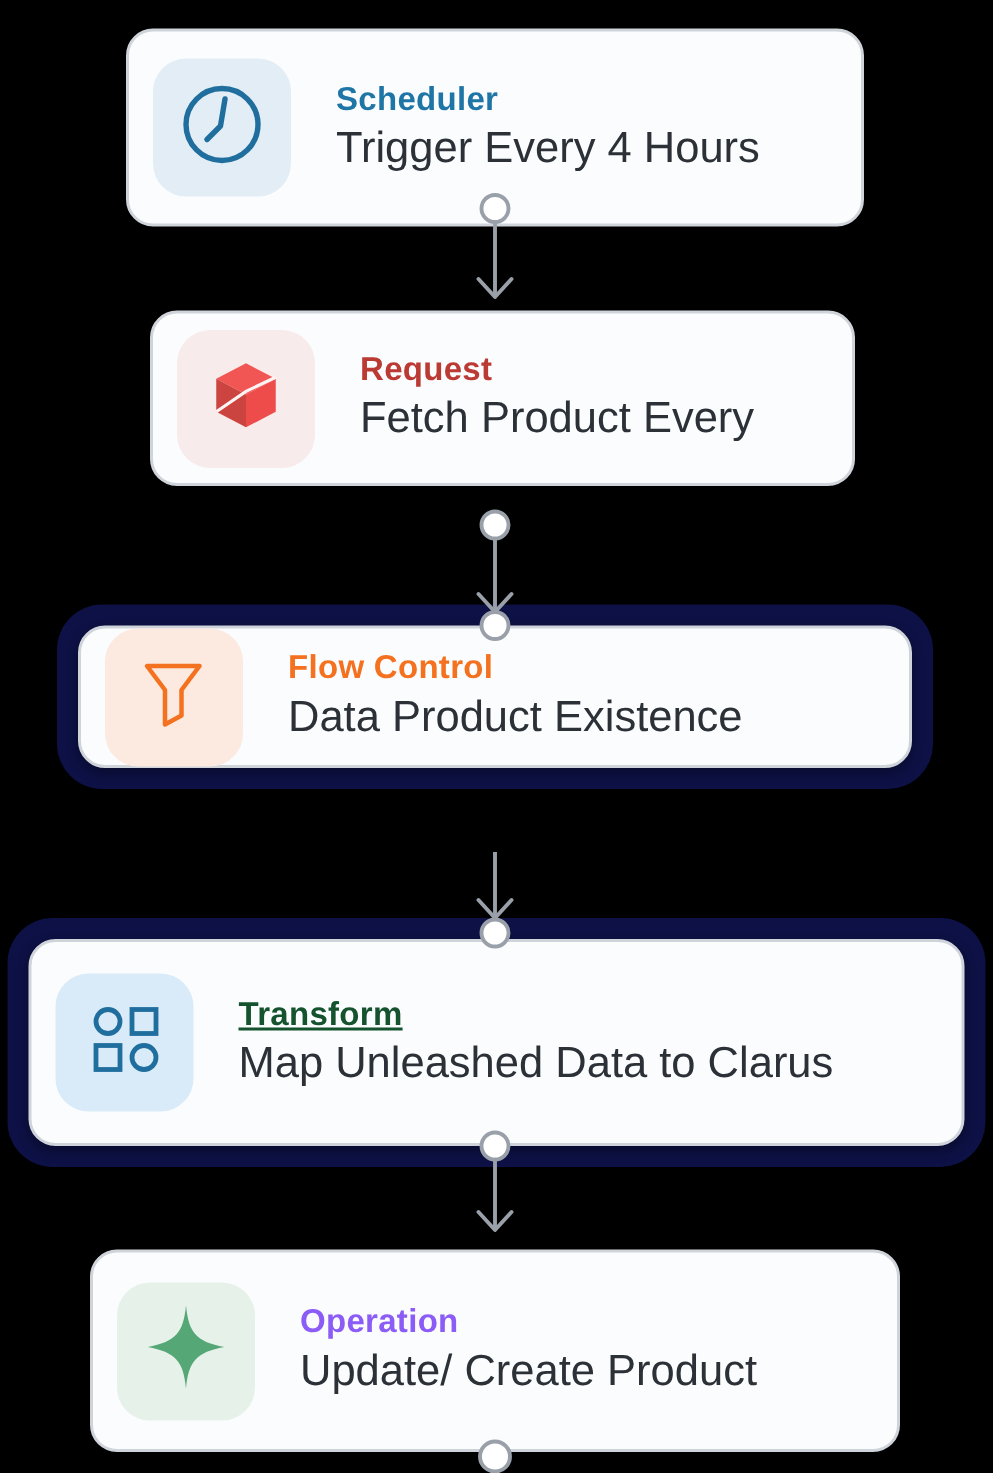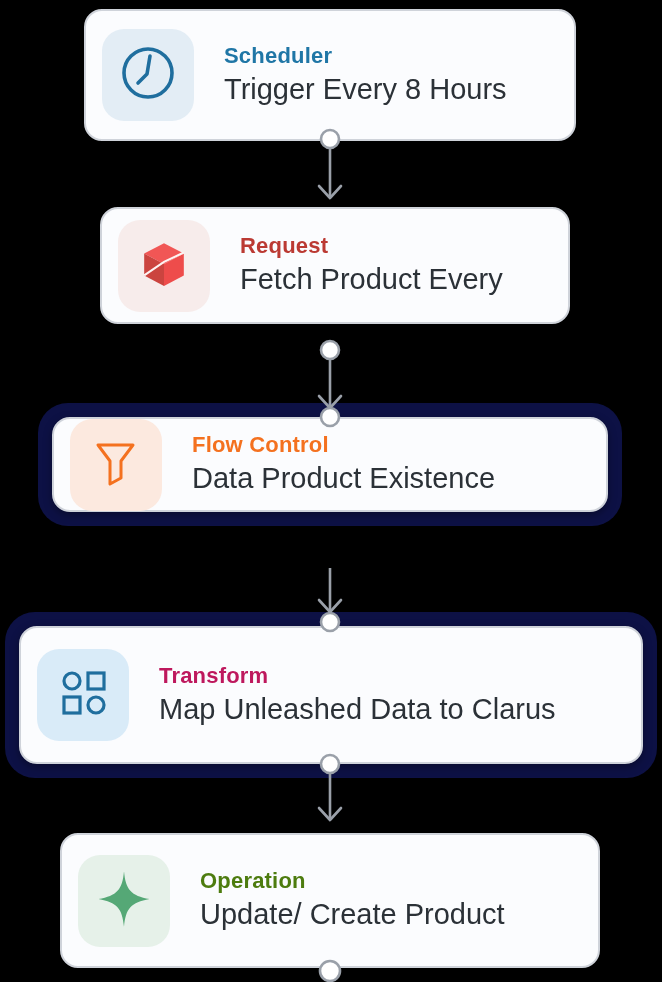"Scheduler" #node-scheduler { top: 9px -> 19px }
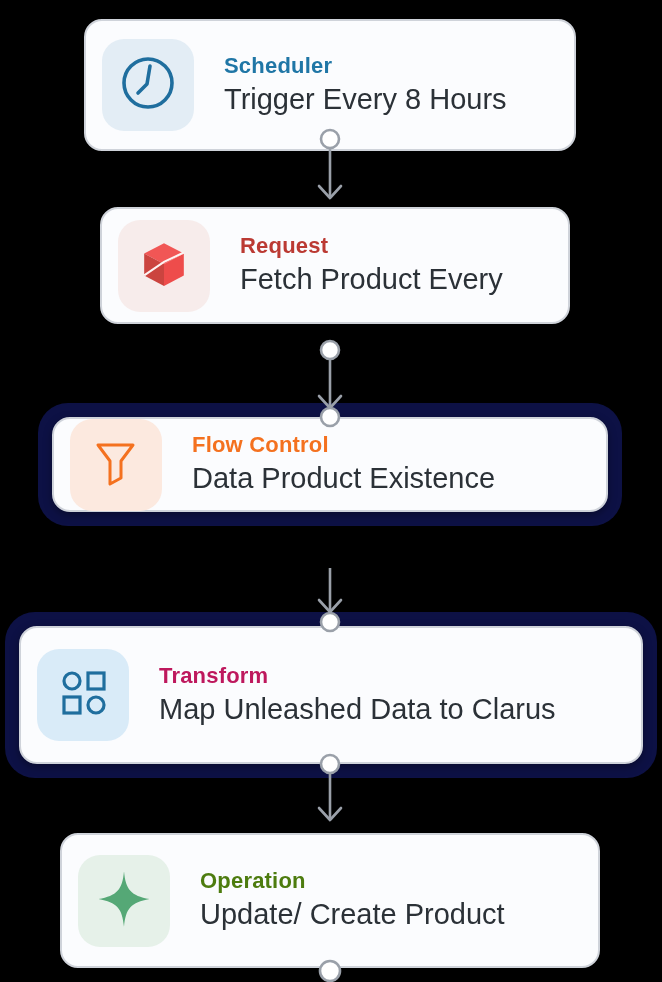"Trigger Every 8 Hours" span.title { text: 8 -> 4 }
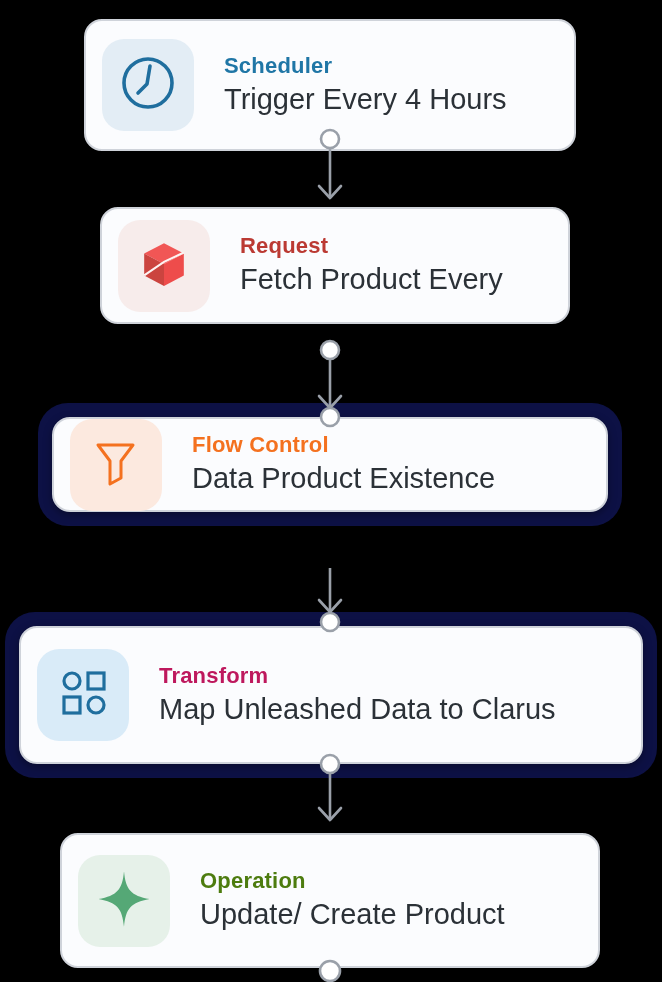"Transform" span.cat { color: #be185d -> #14532d; text-decoration: none -> underline }
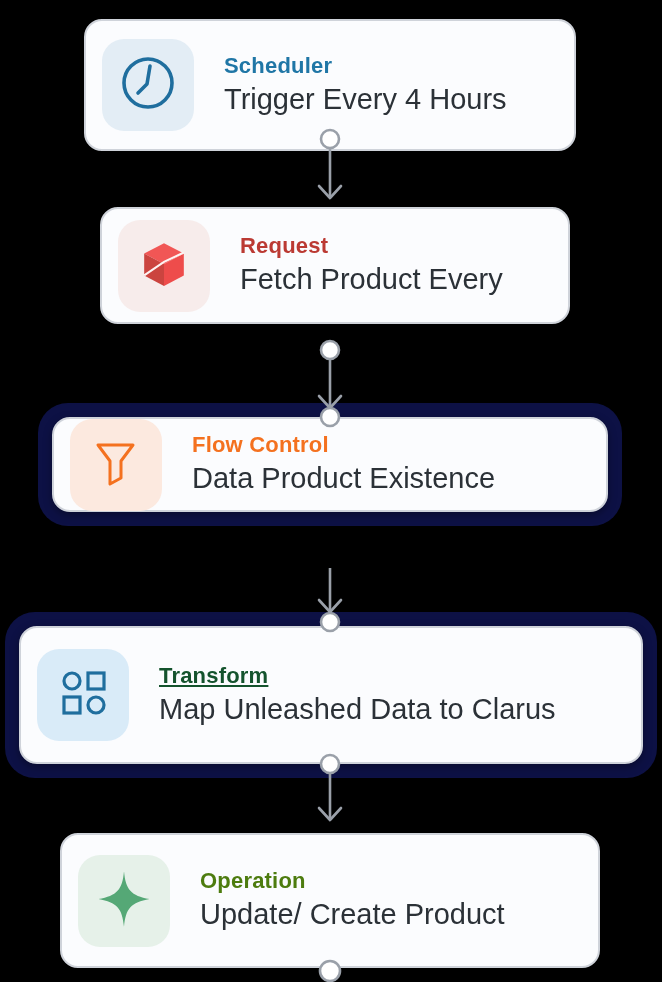"Operation" span.cat { color: #4d7c0f -> #8b5cf6 }
